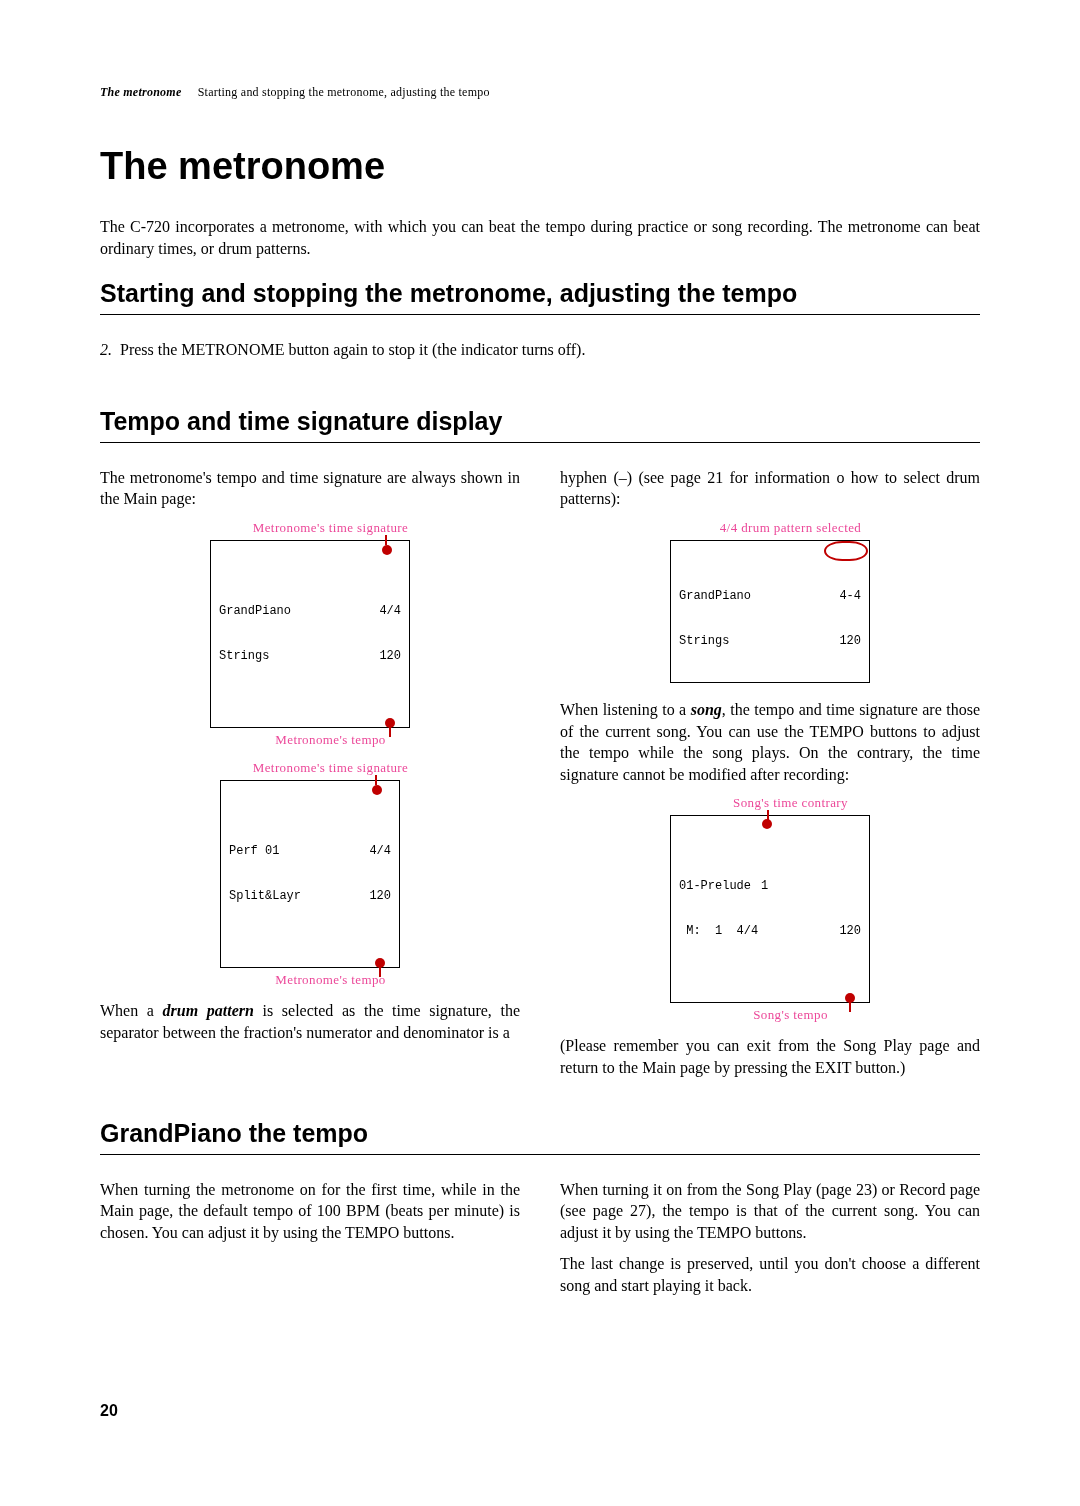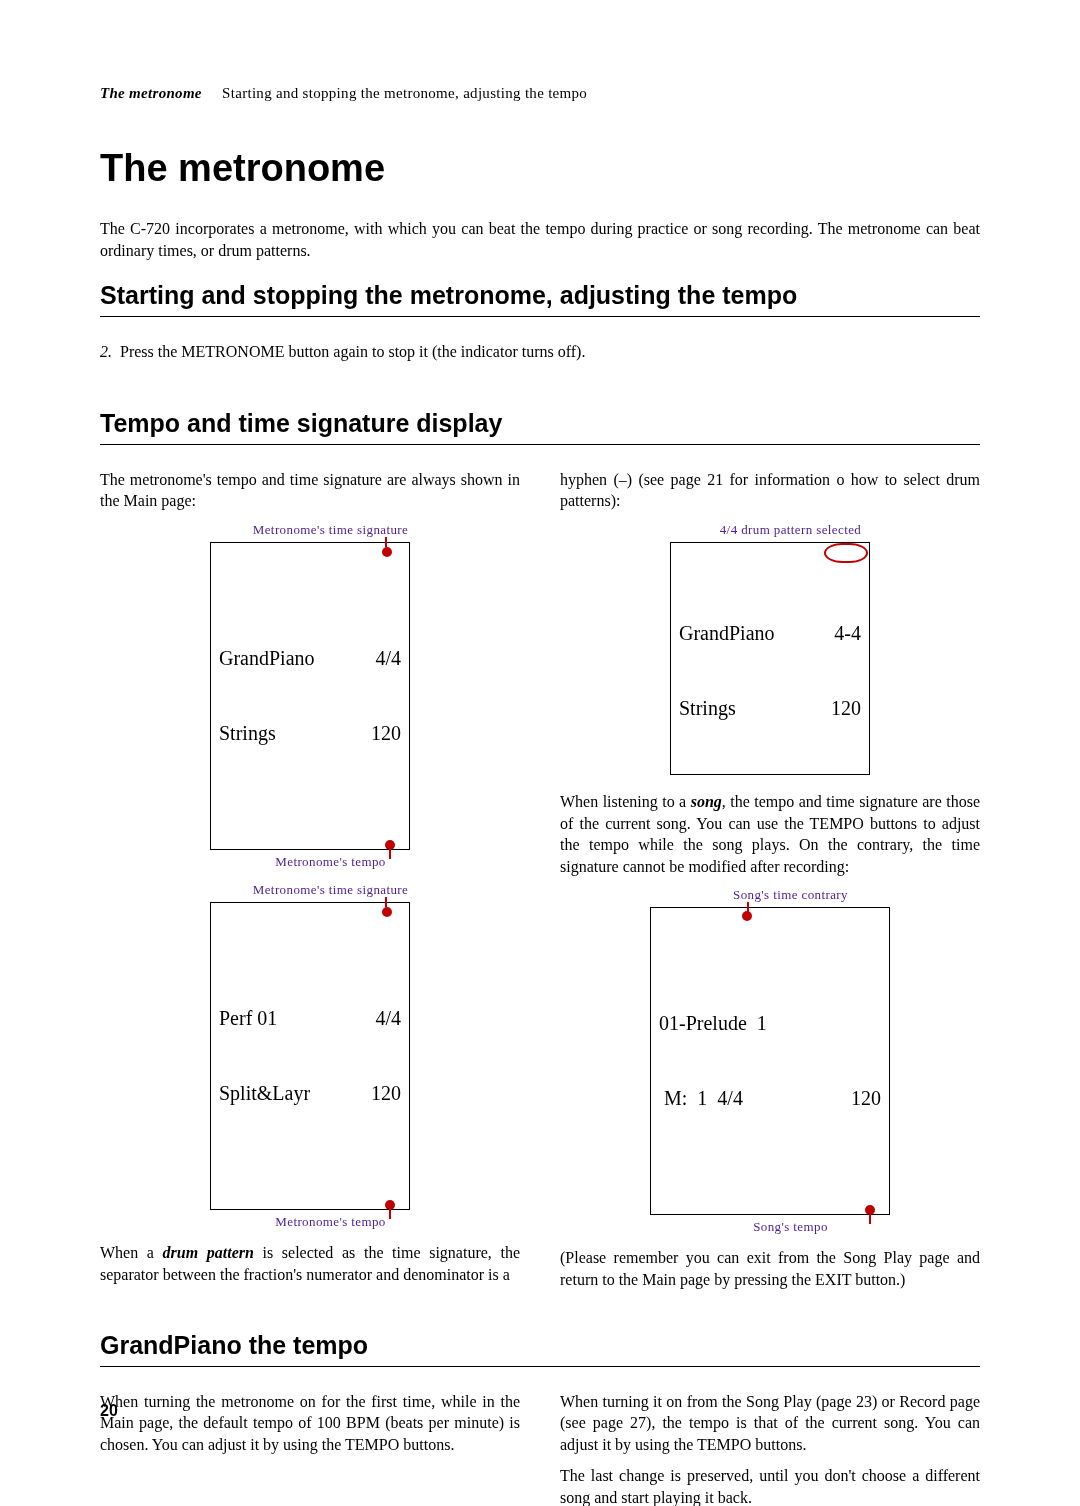"The metronome Starting and stopping" .running-head { font-size: 15px -> 12px }
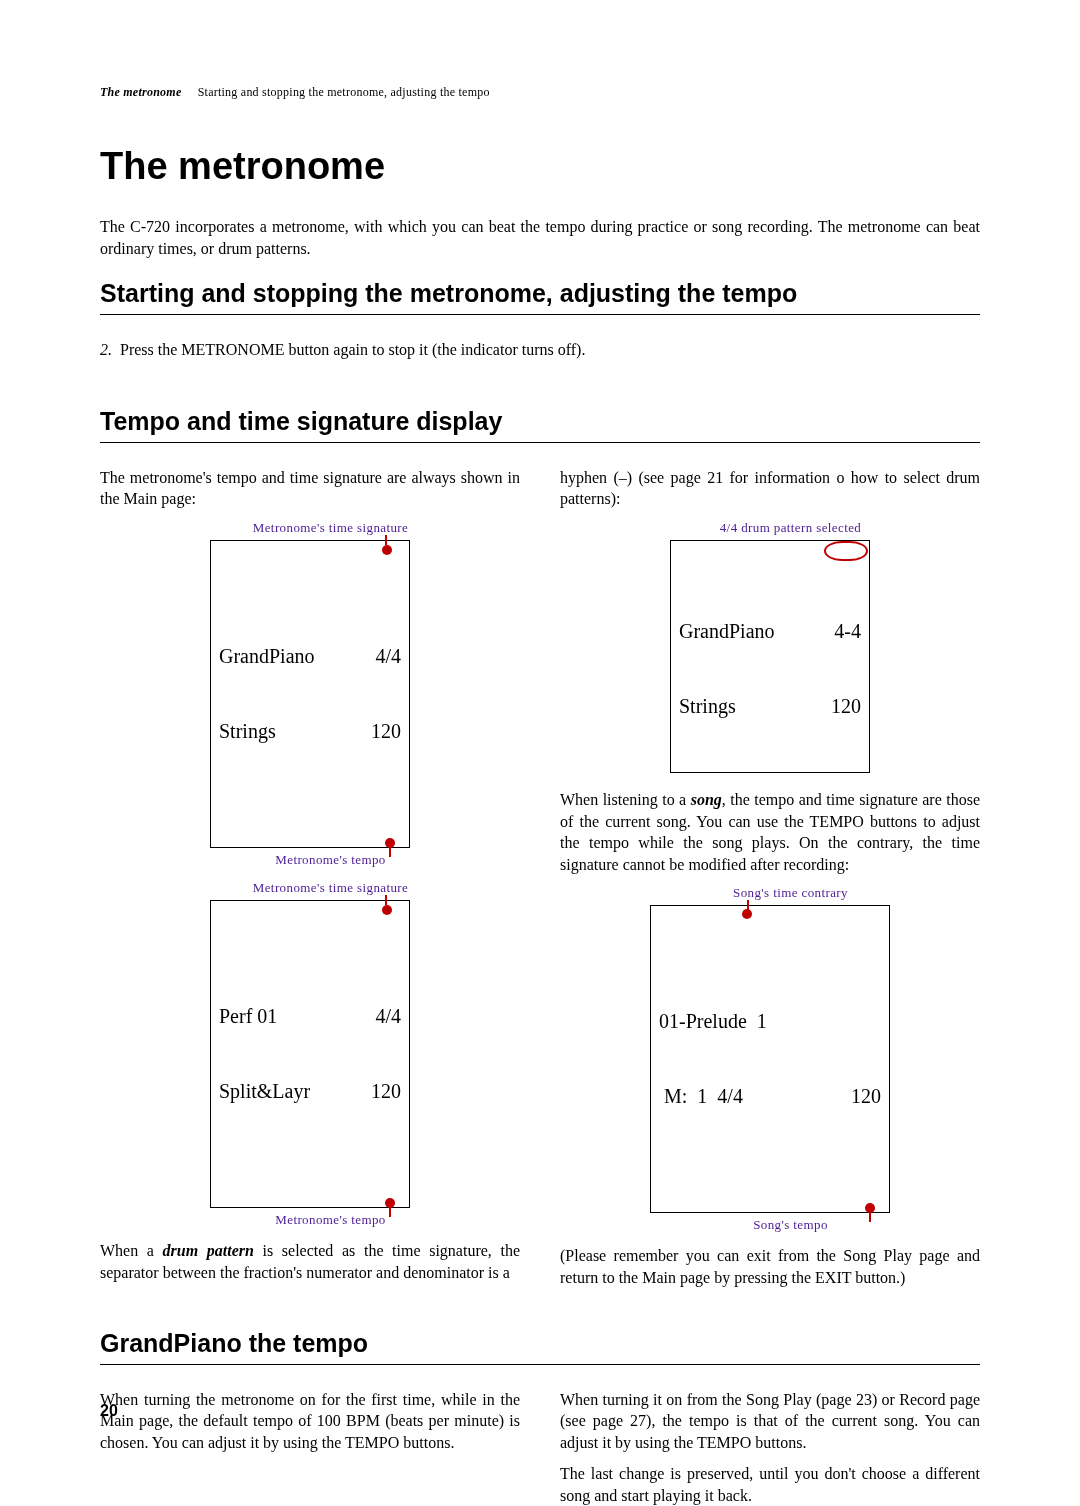"Metronome's time signature" .lcd-label { color: #4c1d95 -> #ec4899 }
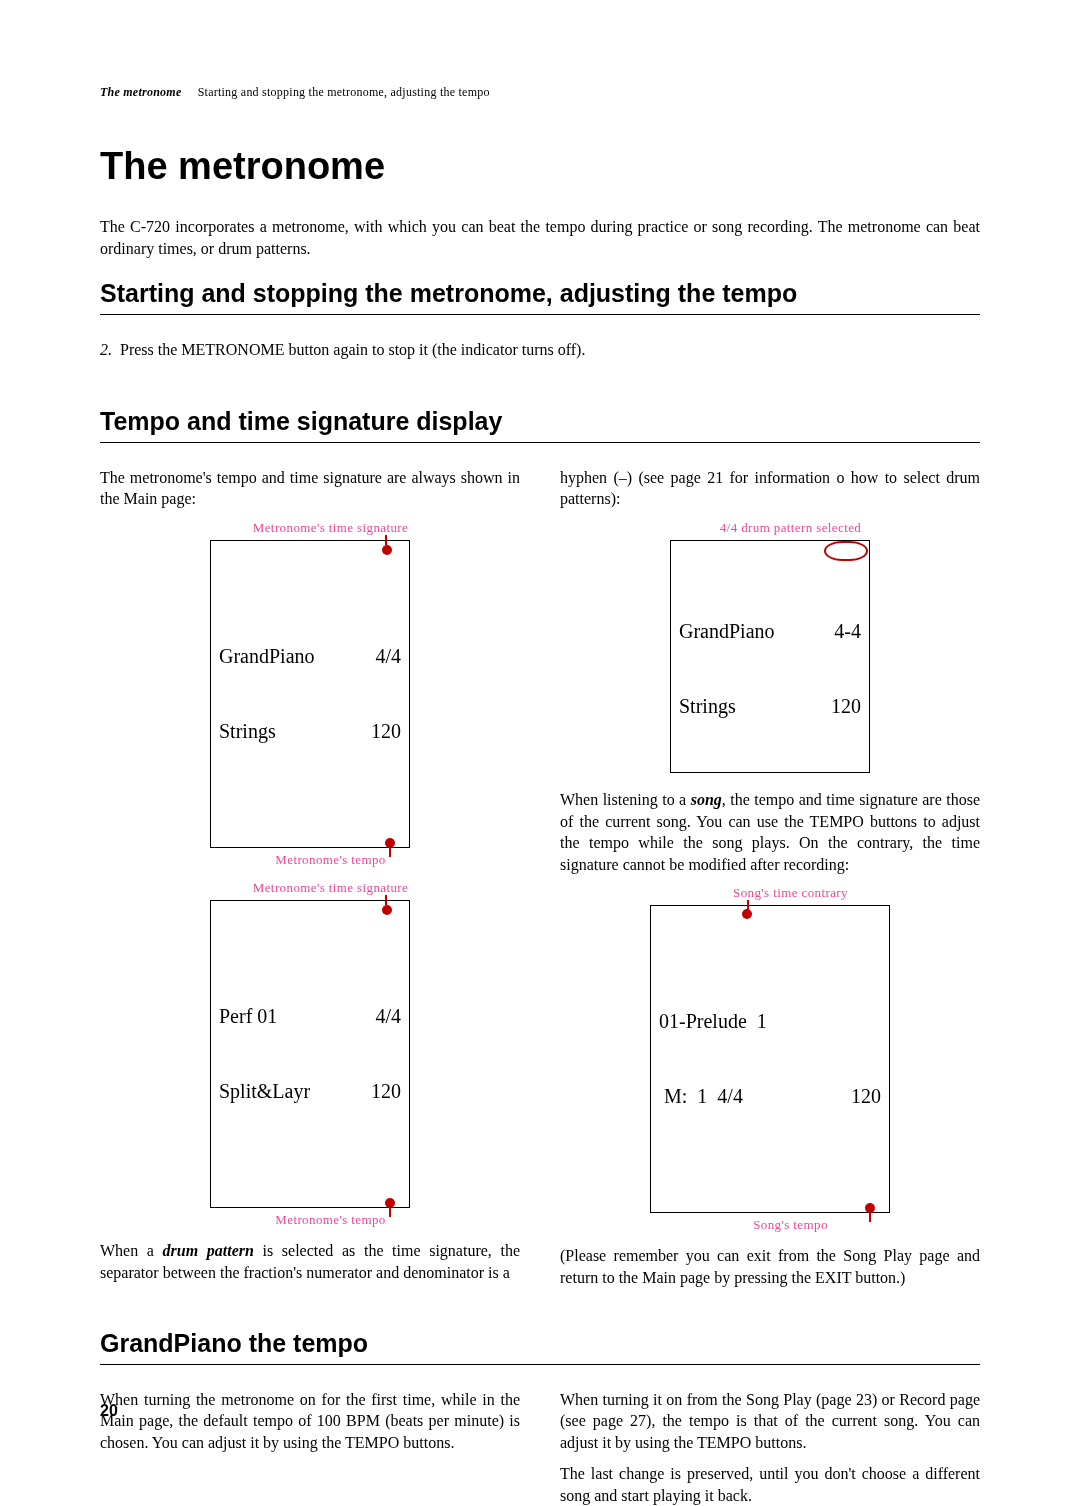"GrandPiano" .lcd { font-family: Liberation Serif, serif -> Liberation Mono, monospace; font-size: 20px -> 12px }
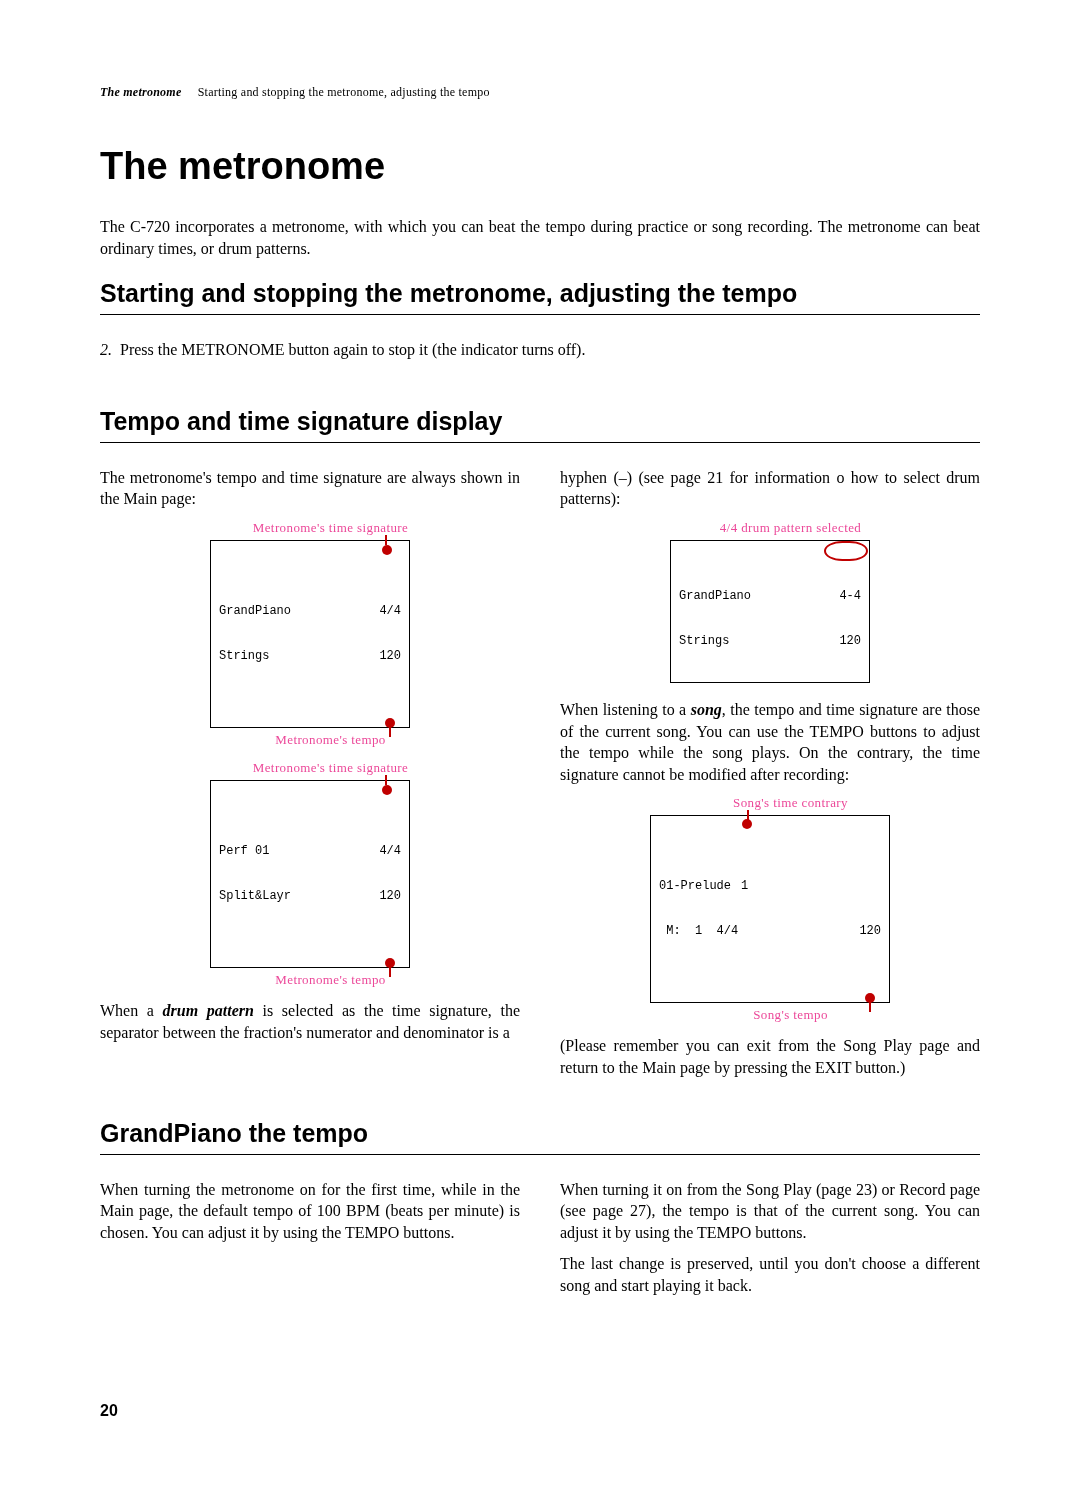"Perf 01" div.lcd { width: 200px -> 180px }
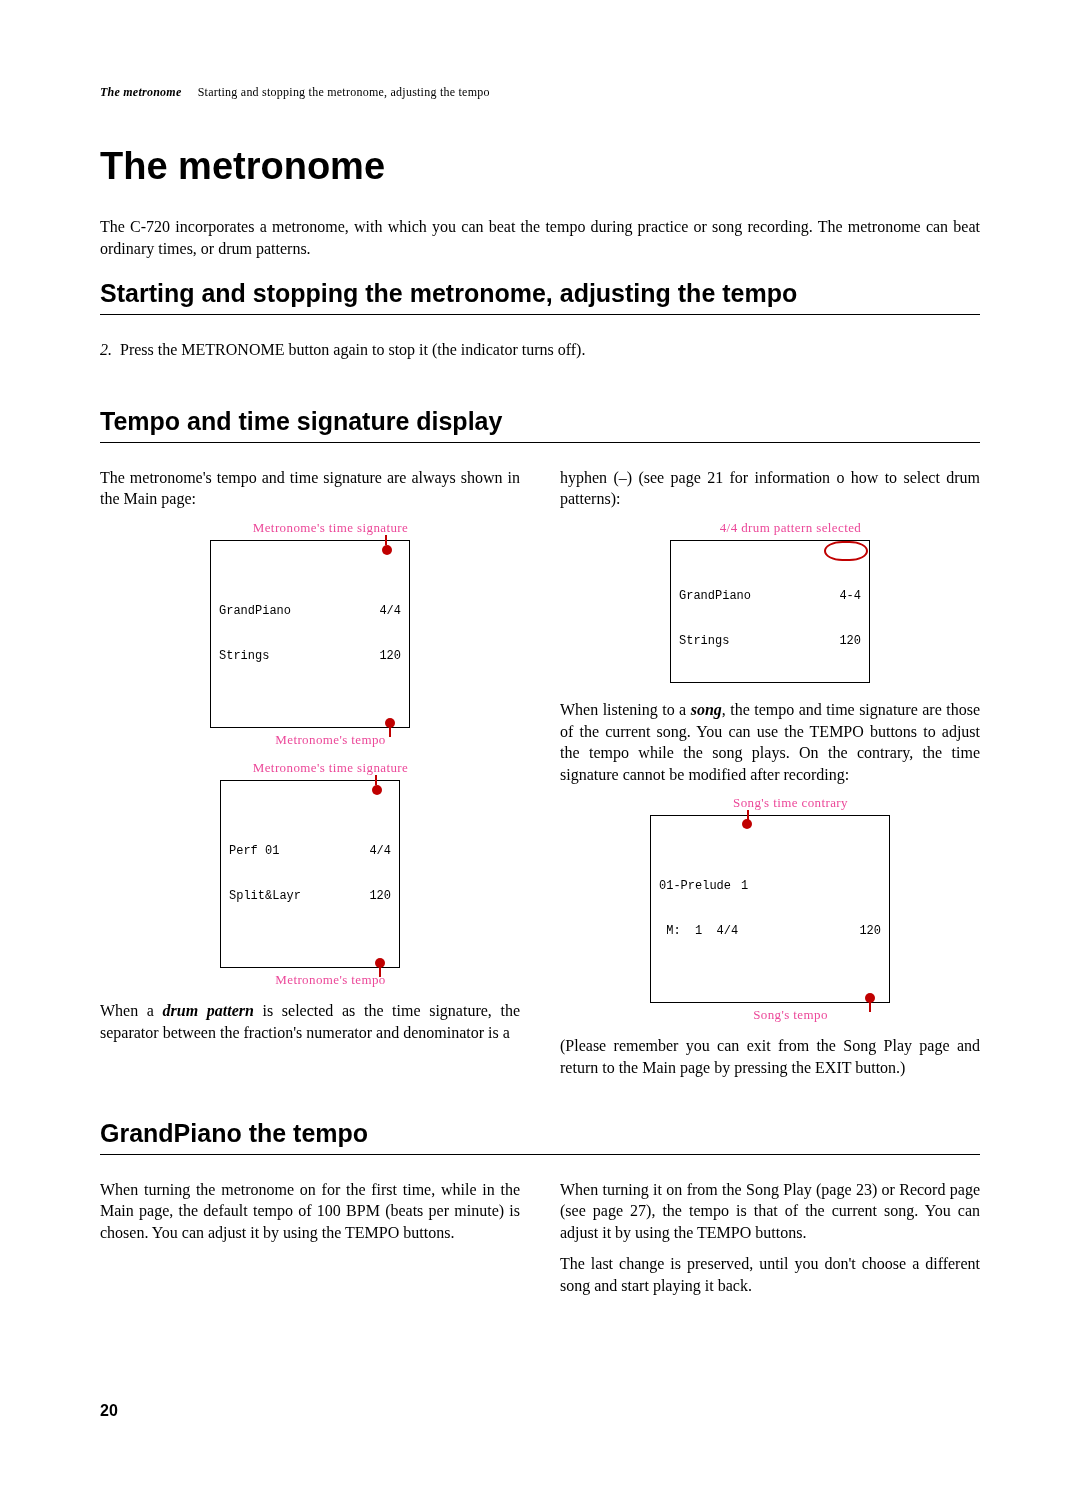"01-Prelude" div.lcd { width: 240px -> 200px }
